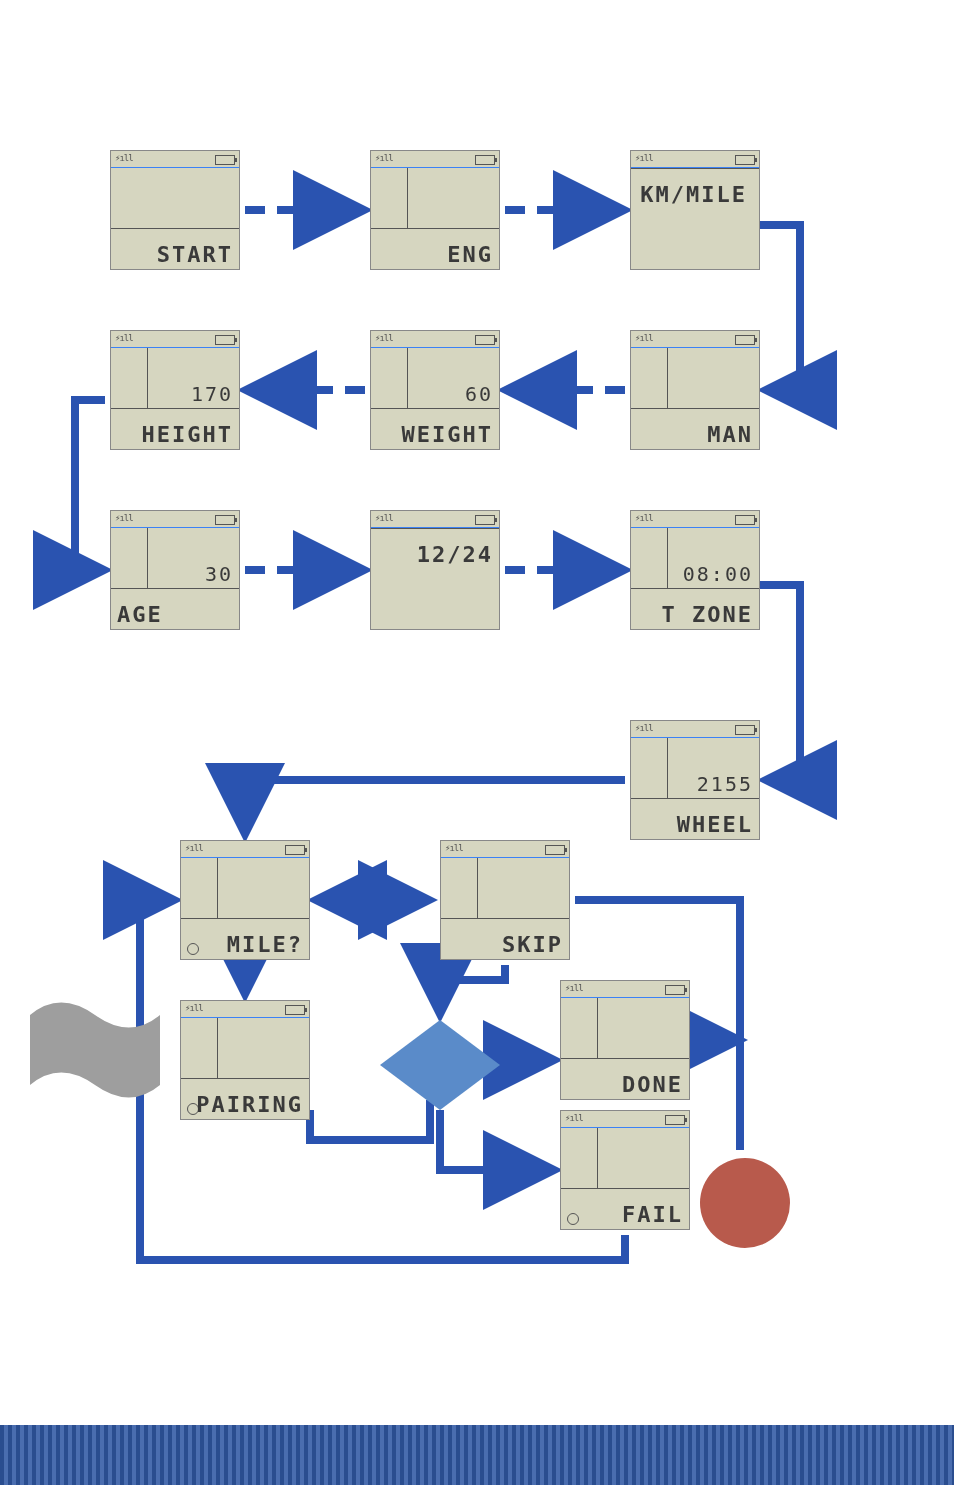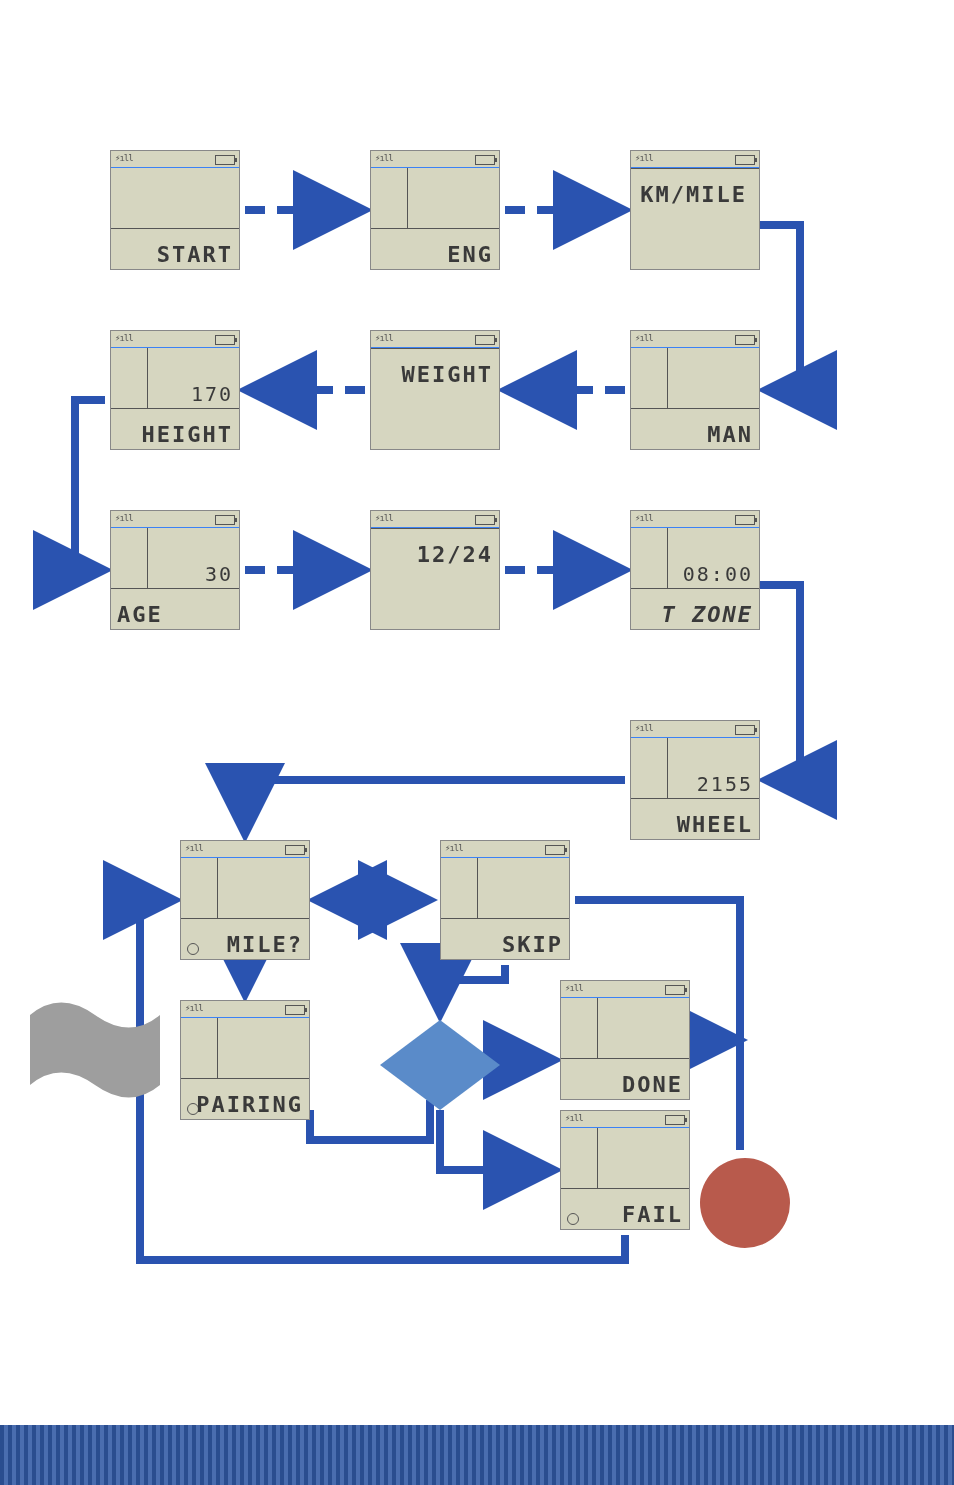"60" div.mid { html: none -> <div> <span>60</span> </div> }
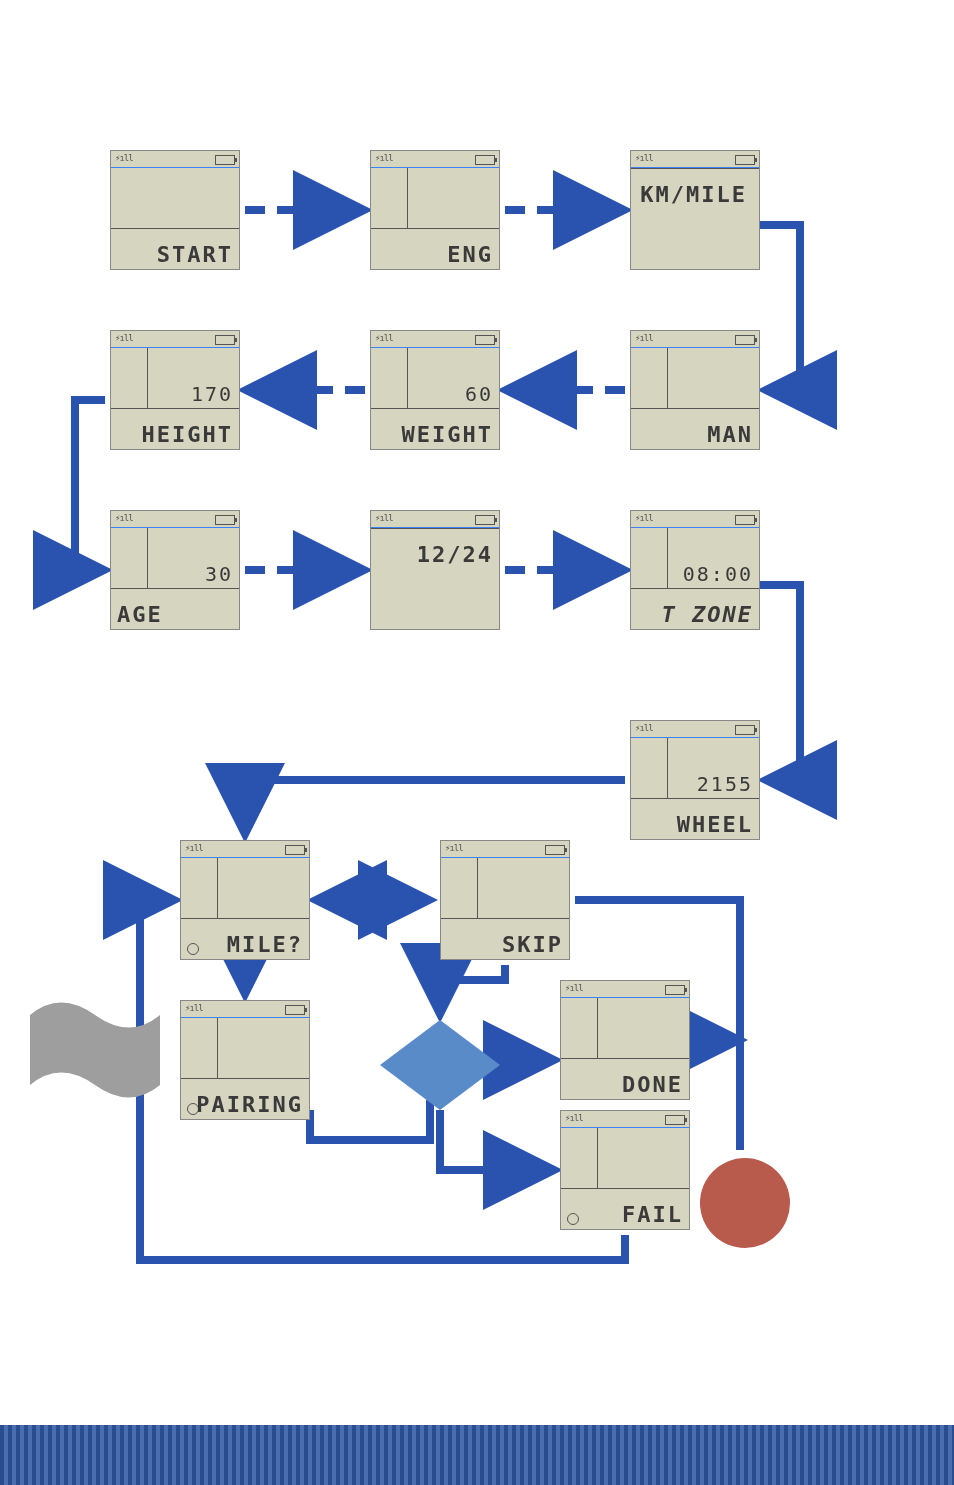"T ZONE" span.label { font-style: italic -> none }
